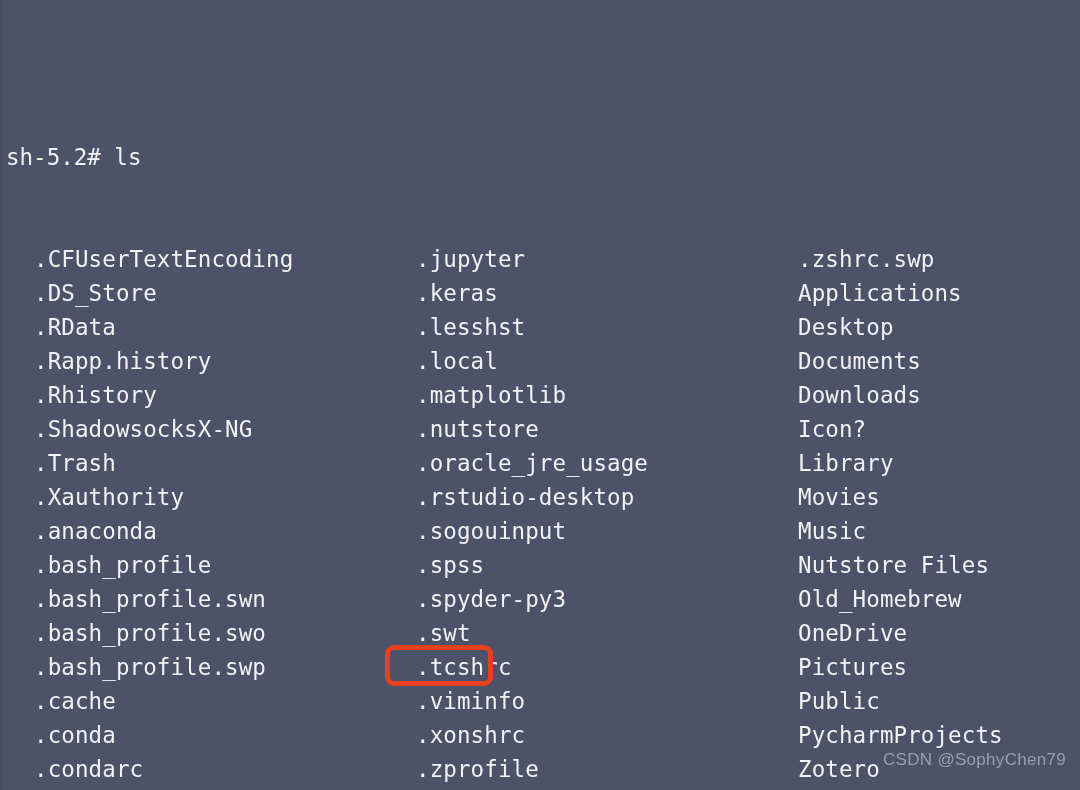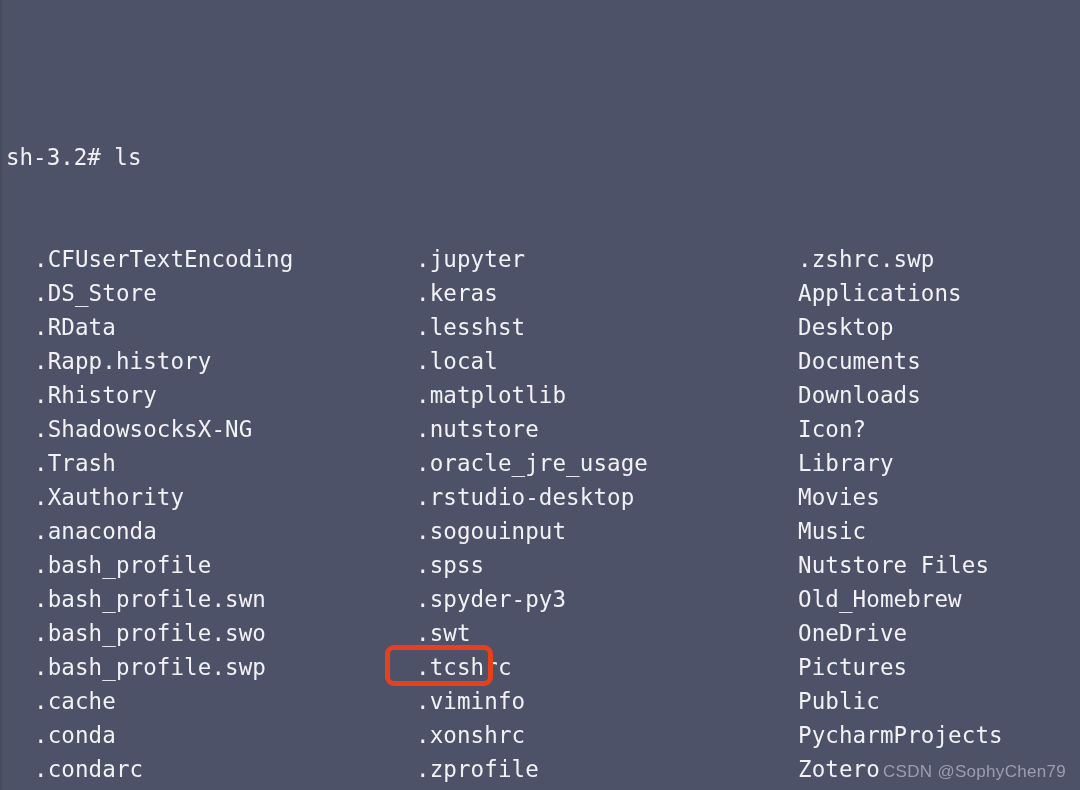"sh-3.2# ls" div.prompt-line { text: sh-3.2 -> sh-5.2 }
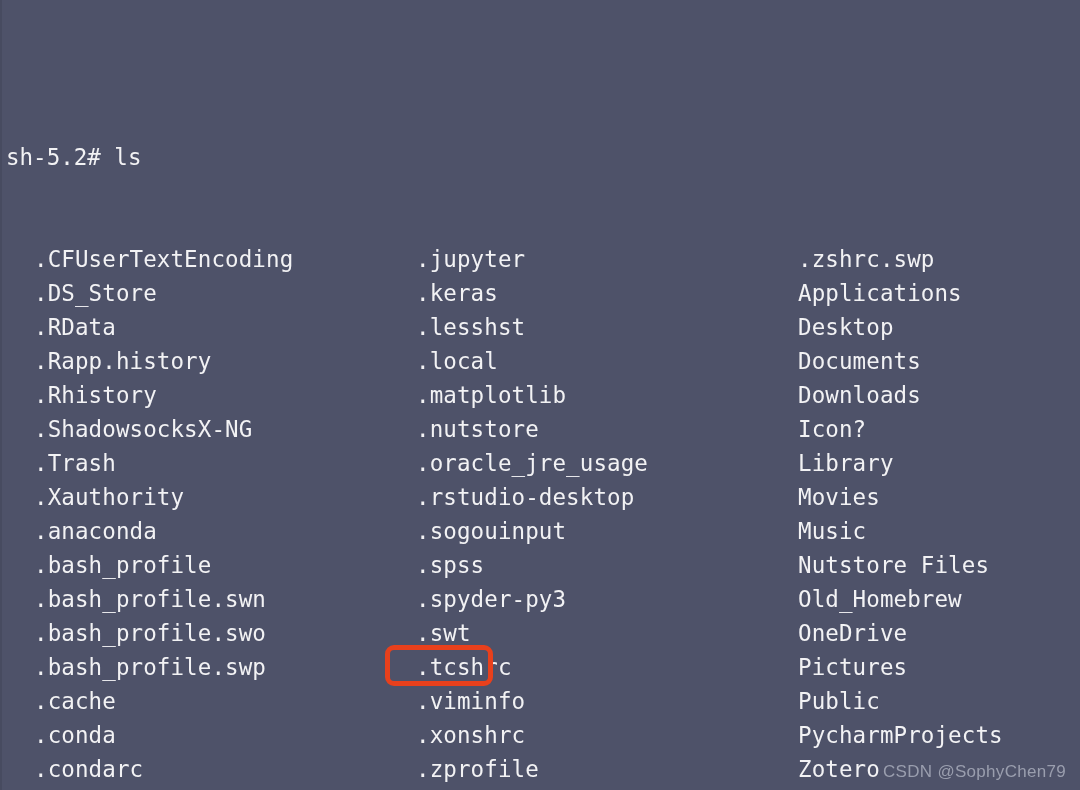"CSDN @SophyChen79" #watermark { bottom: 8px -> 20px }
